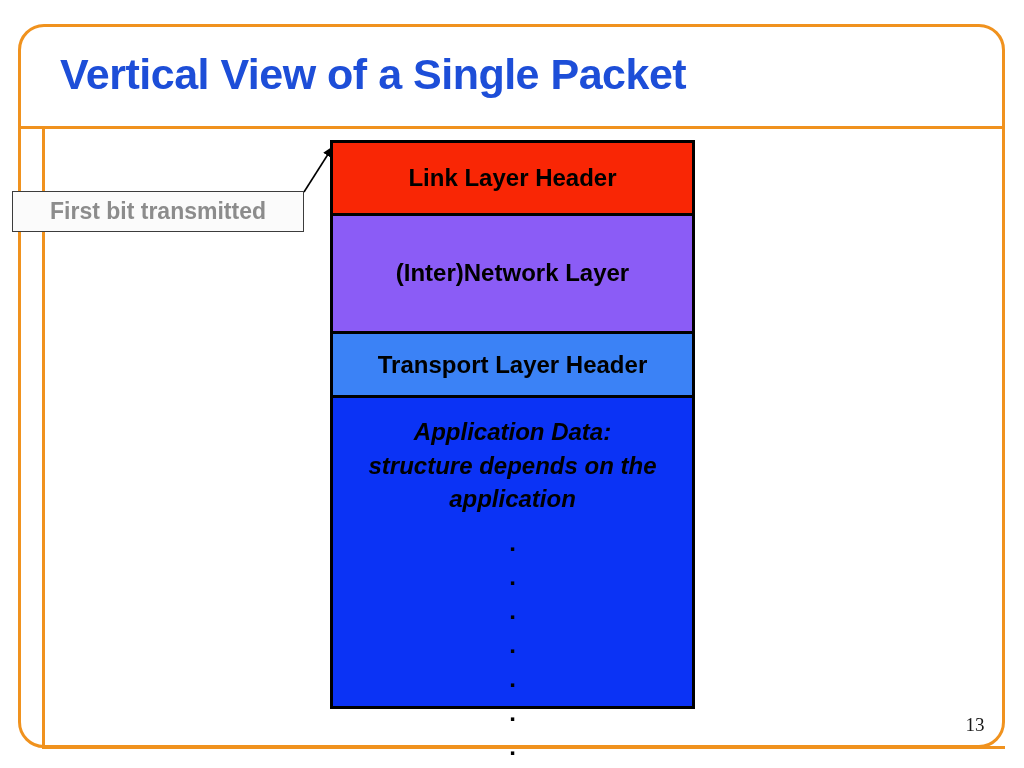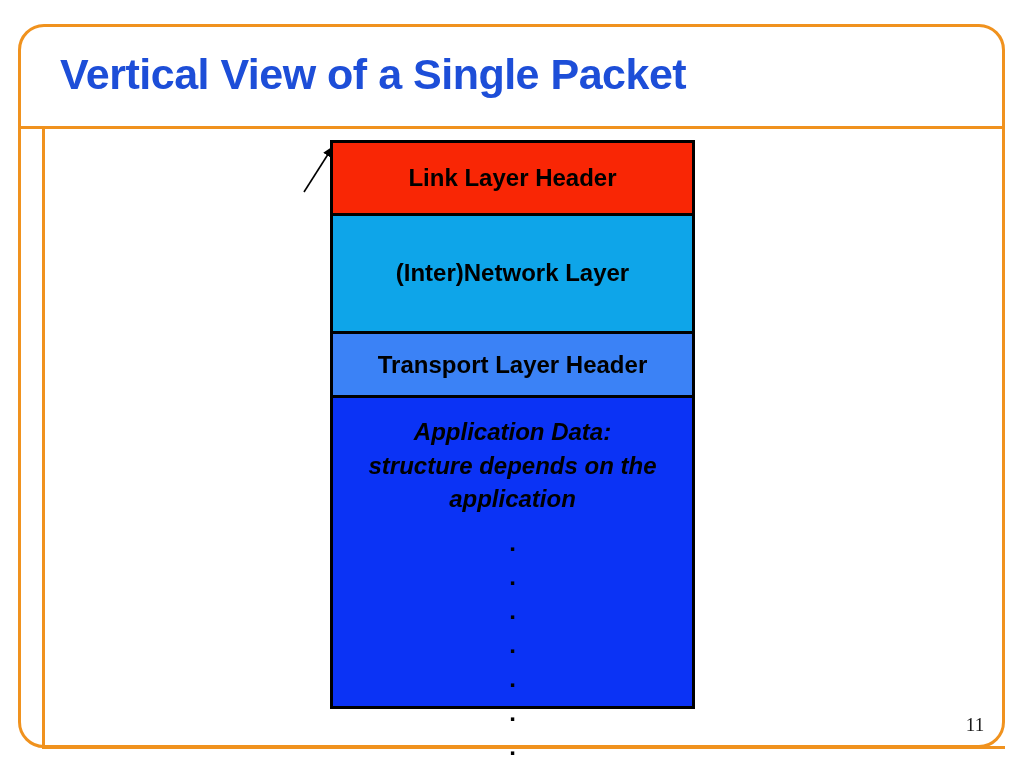"First bit transmitted" div.callout-box { html: none -> <div> <span>First bit transmitted</span> </div> }
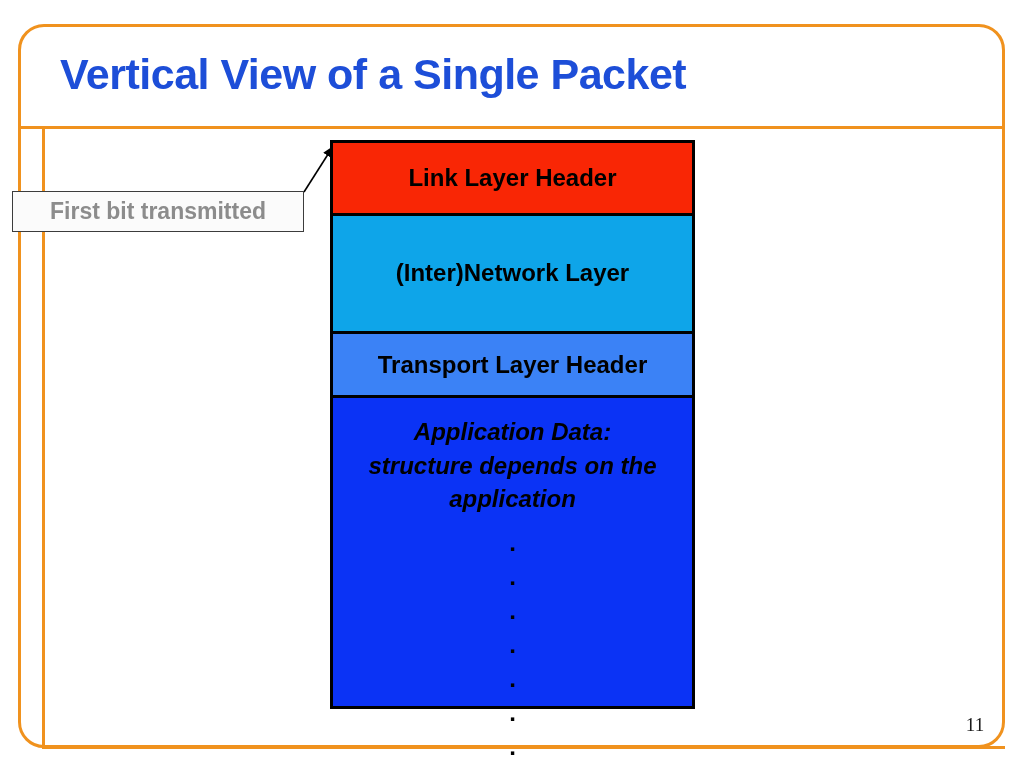"(Inter)Network Layer" .layer-network { background: #0ea5e9 -> #8b5cf6 }
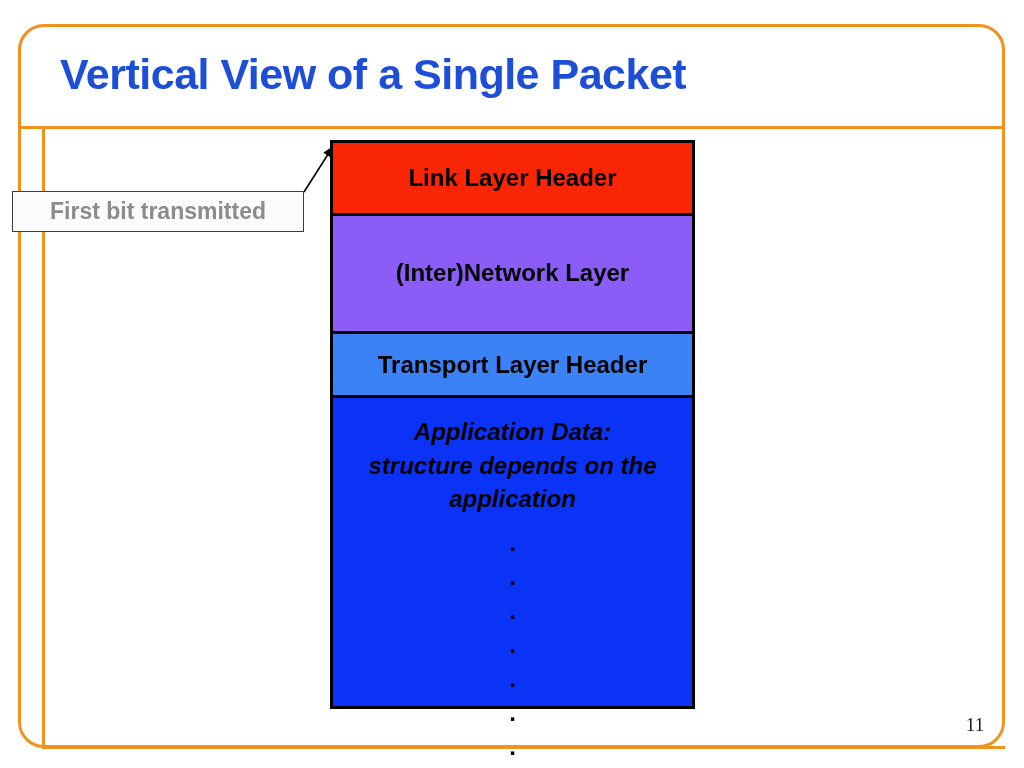"11" div.page-number { text: 11 -> 13 }
